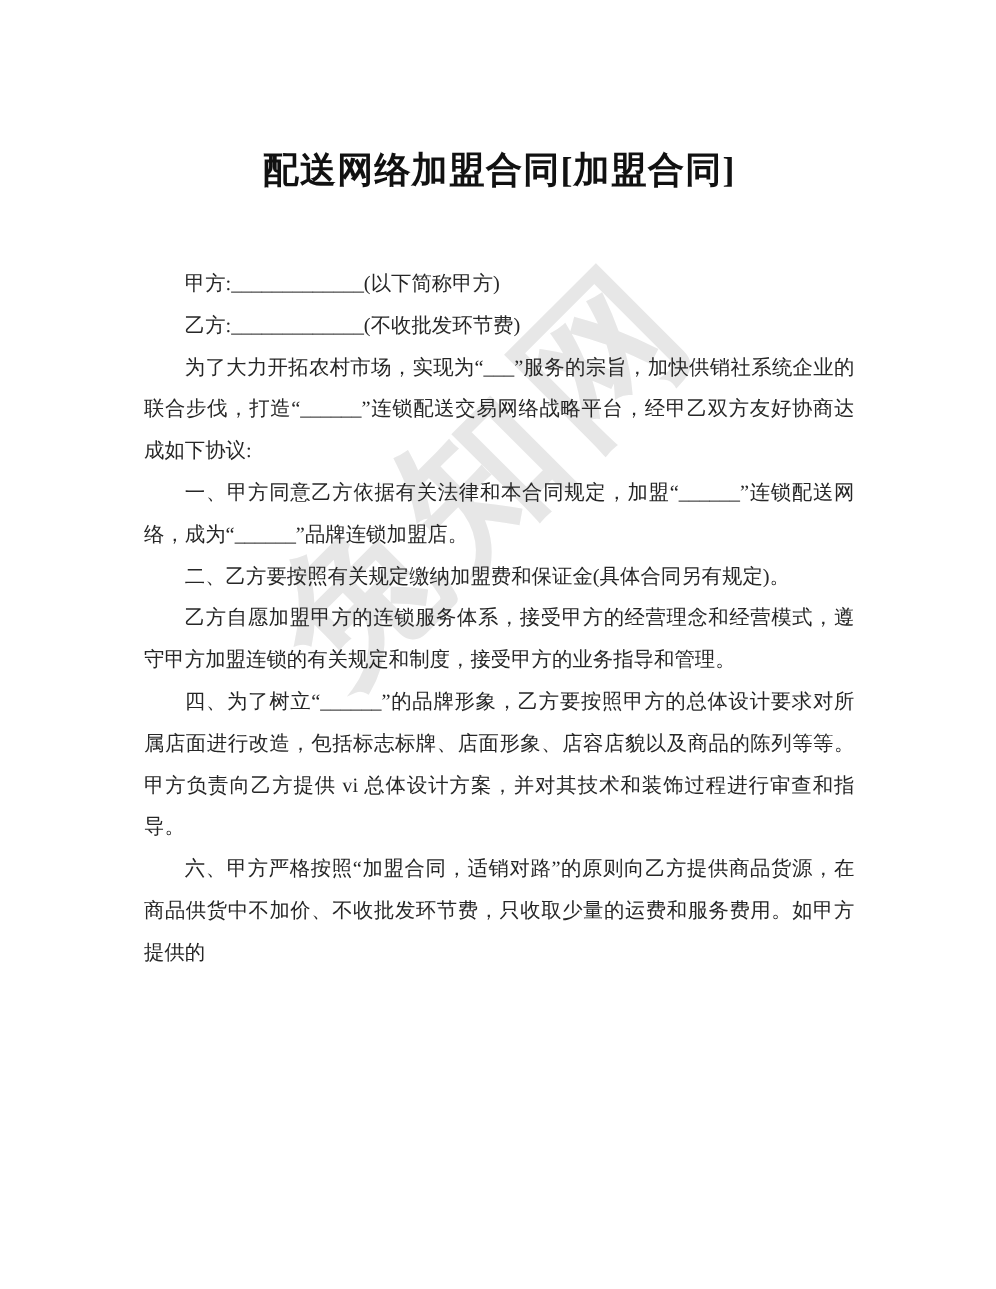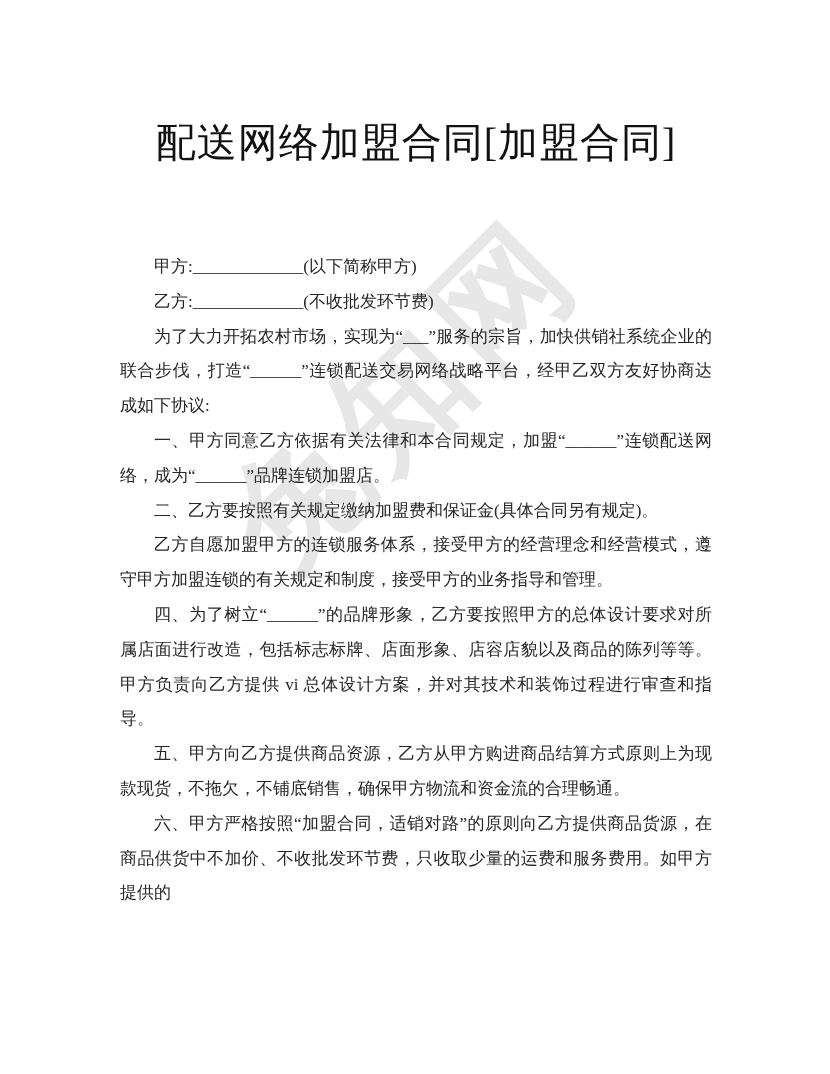"配送网络加盟合同[加盟合同]" .doc-title { font-size: 40px -> 30px; font-weight: normal -> bold; margin-bottom: 87px -> 57px }
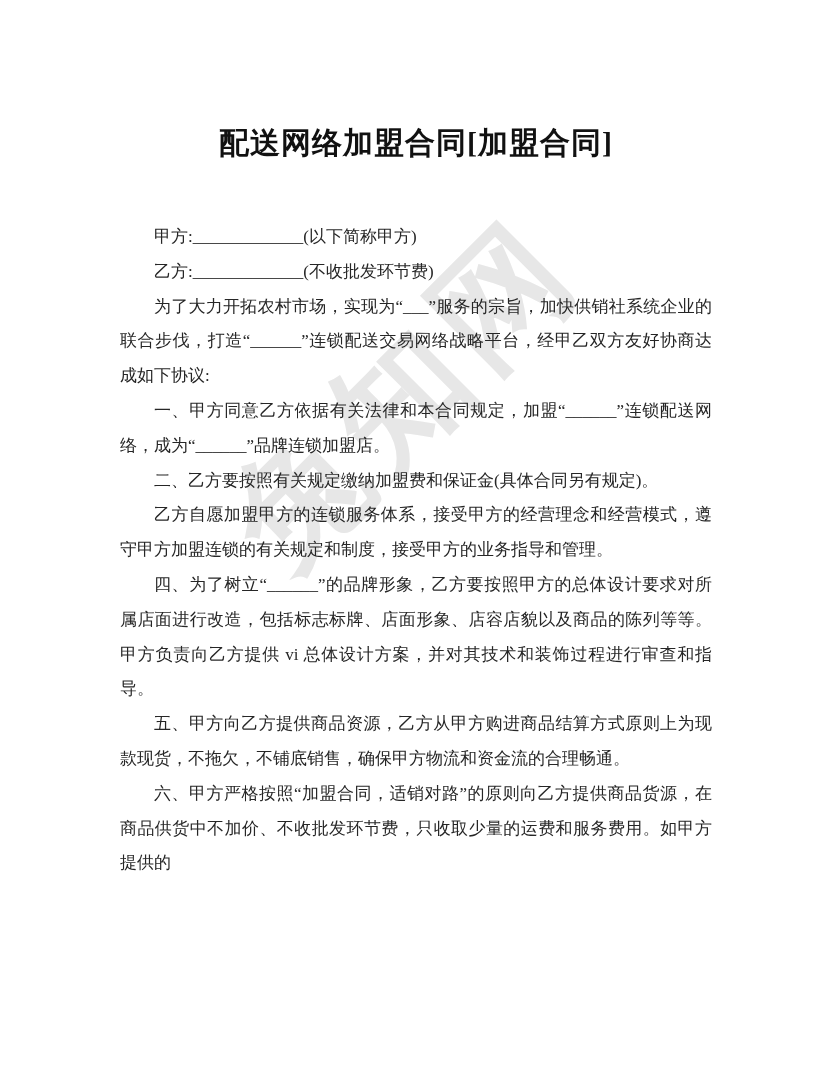"五、甲方向乙方提供商品资源，乙方从甲方购进商品结算方式原则上为现款现货，不拖欠，" p { html: <p>五、甲方向乙方提供商品资源，乙方从甲方购进商品结算方式原则上为现款现货，不拖欠，不铺底销售，确保甲方物流和资金流的合理畅通。</p> -> none }
